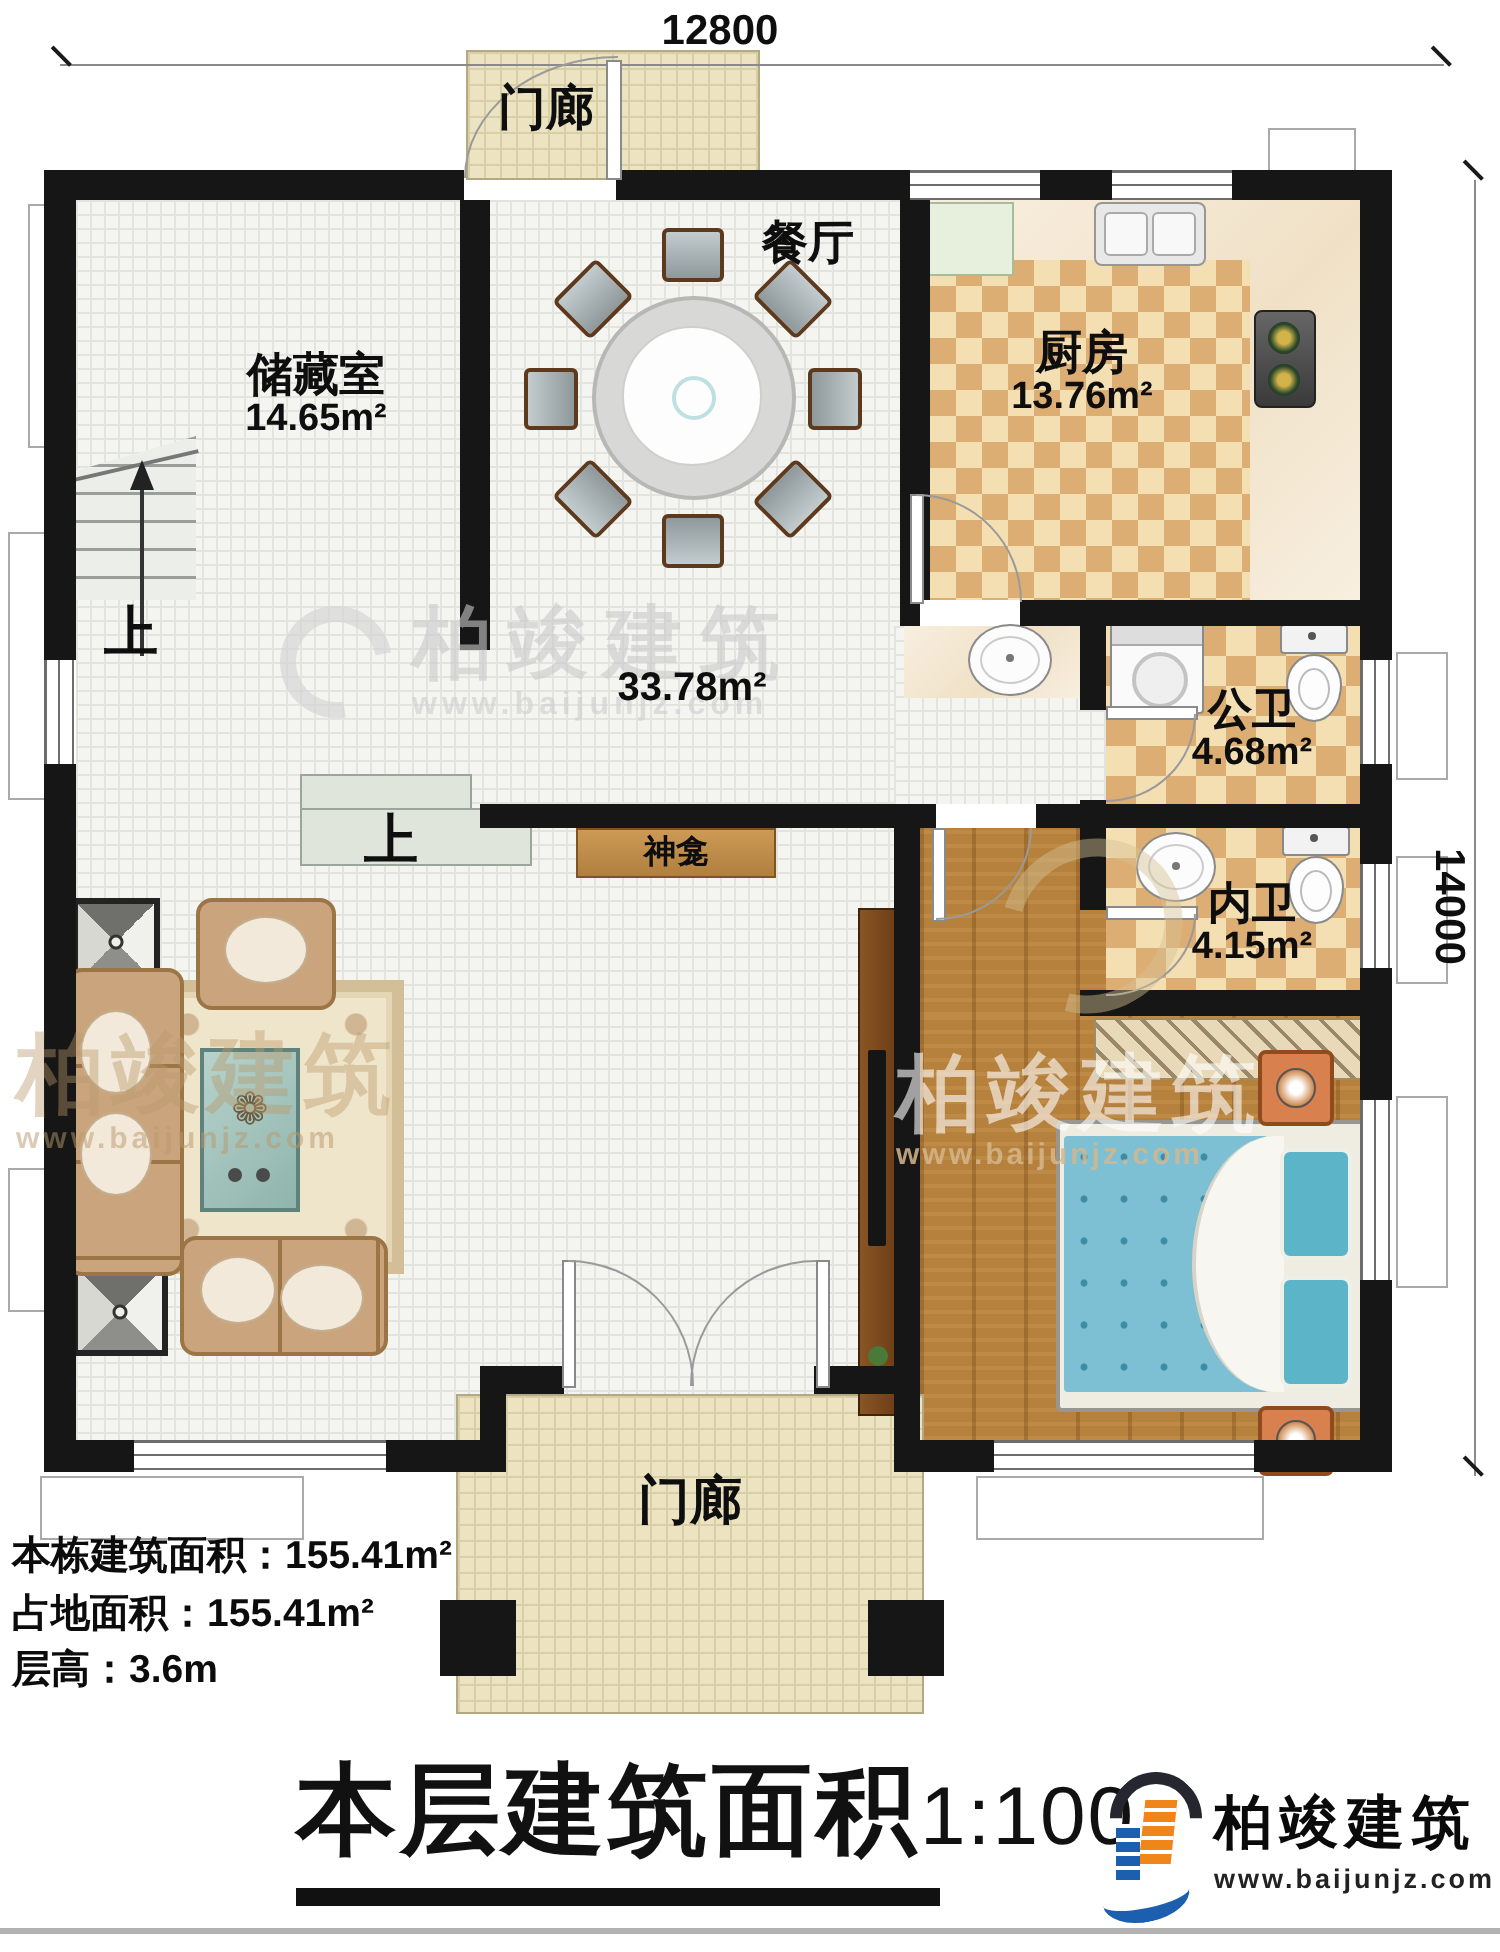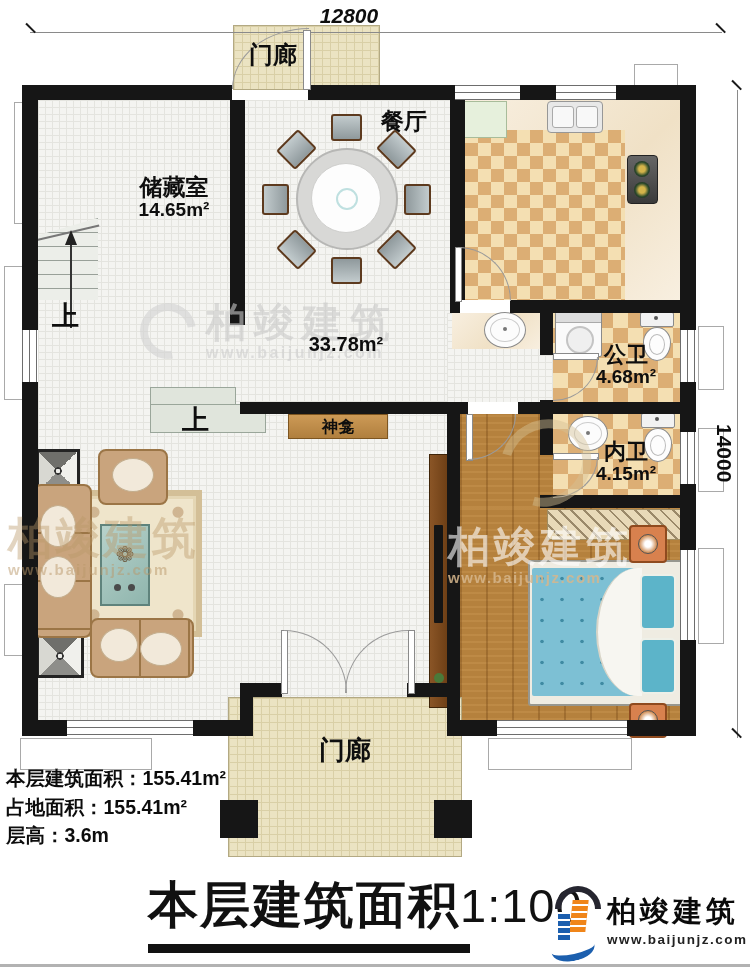"12800" div.dimtext { font-style: italic -> none; left: 349px -> 360px }
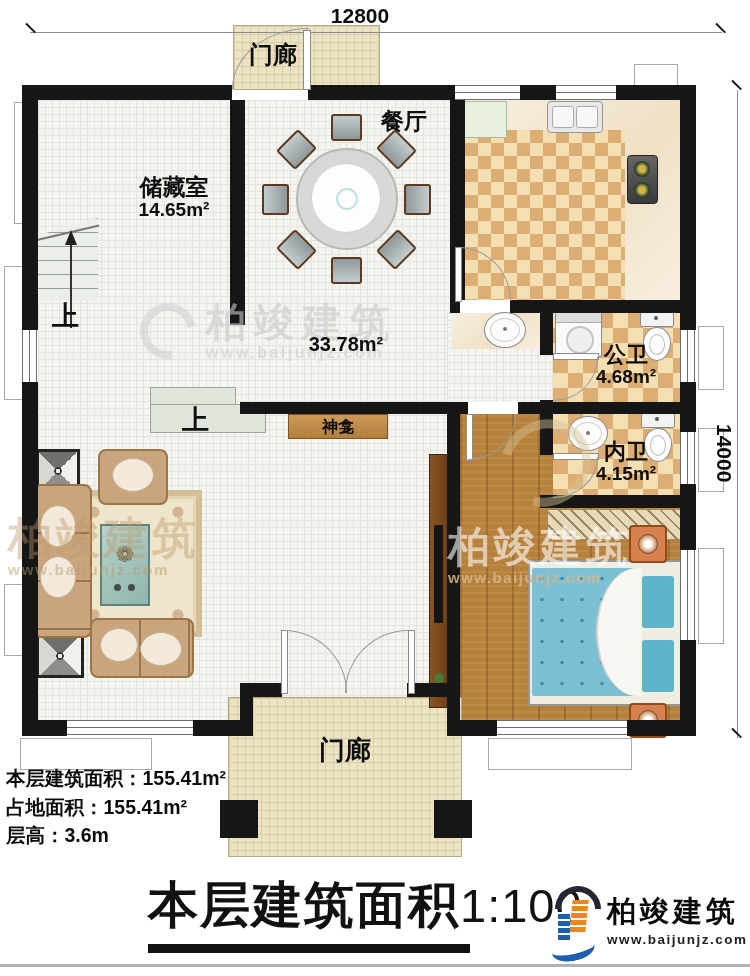"储藏室" div.rlabel { left: 174px -> 158px }
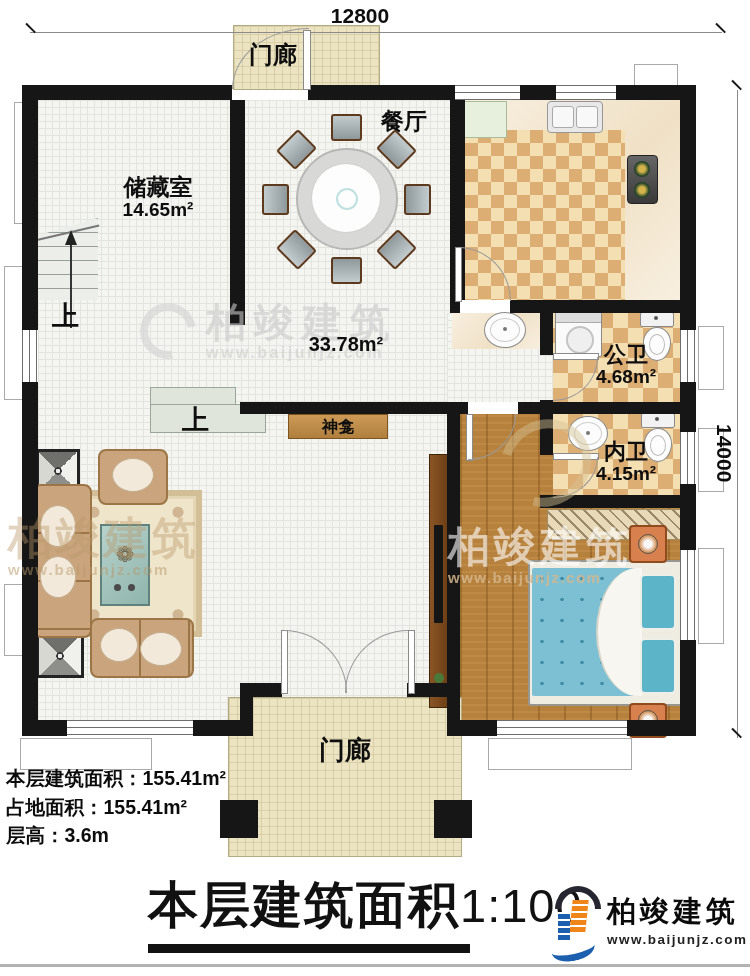"厨房" div.rlabel { html: none -> <div> <div>厨房</div> <div>13.76m²</div> </div> }
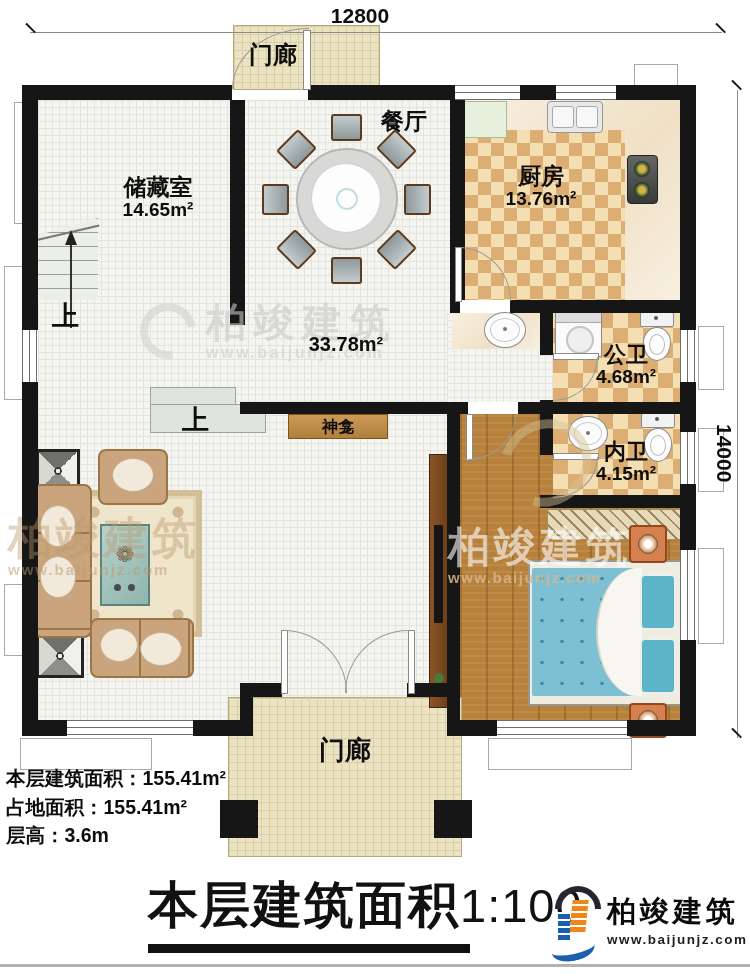"本层建筑面积：155.41m²" div.info-line { text: 层 -> 栋 }
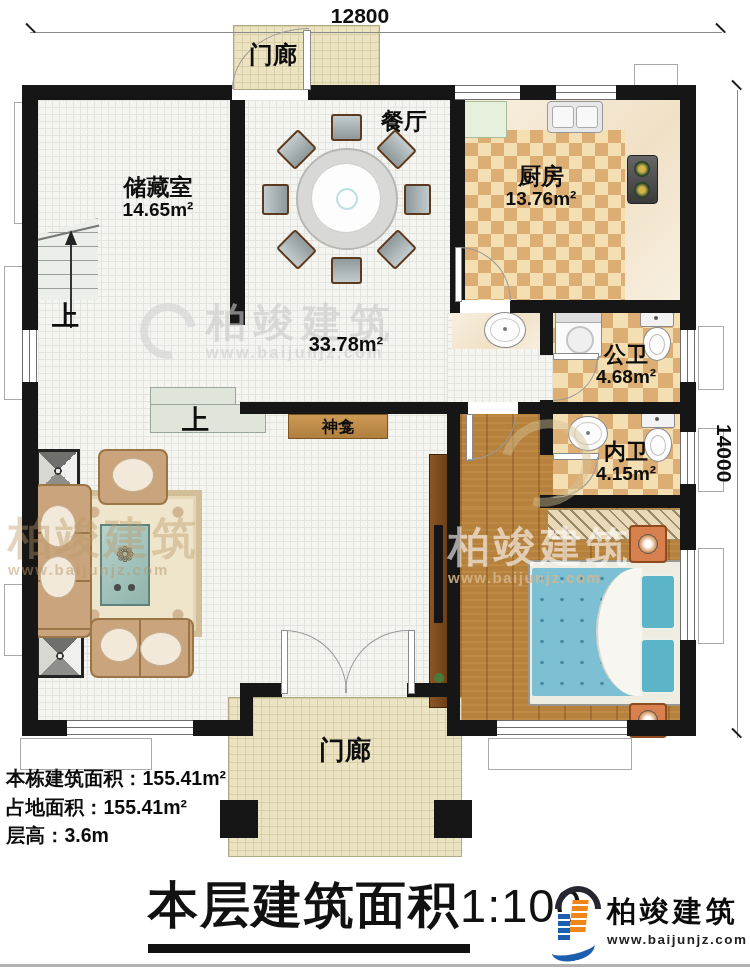"1:100" .title-scale { font-size: 47px -> 41px }
